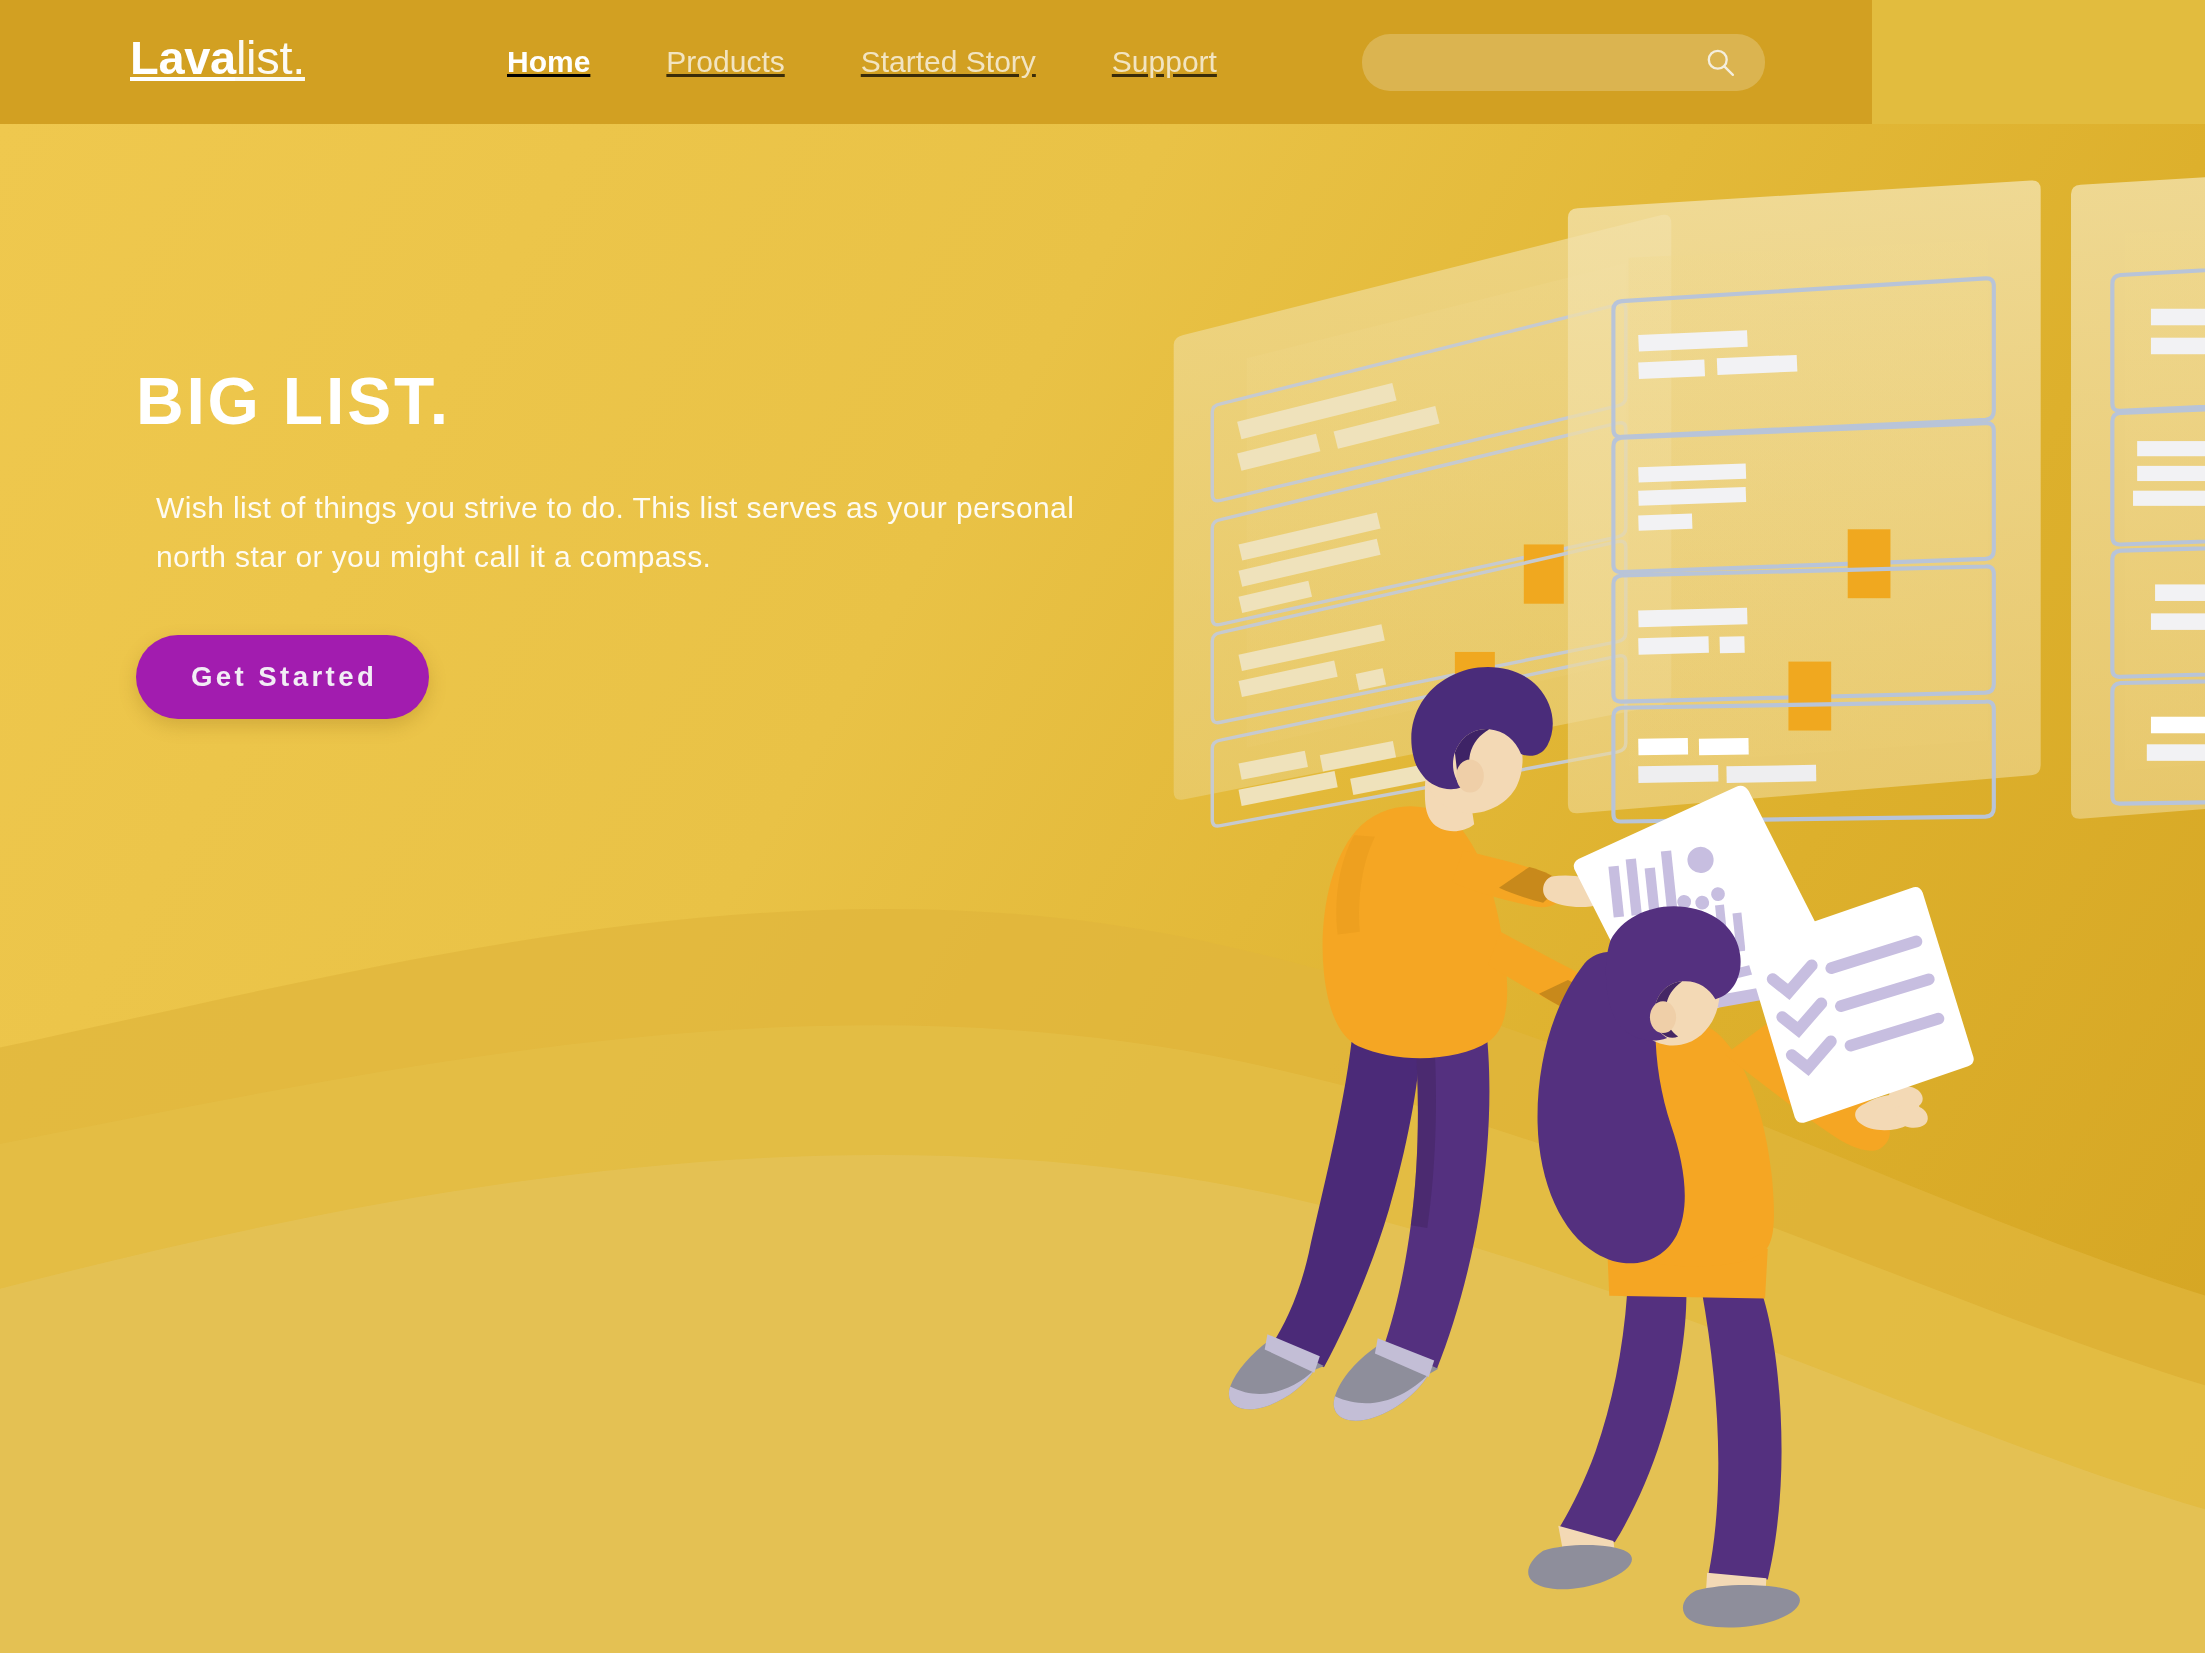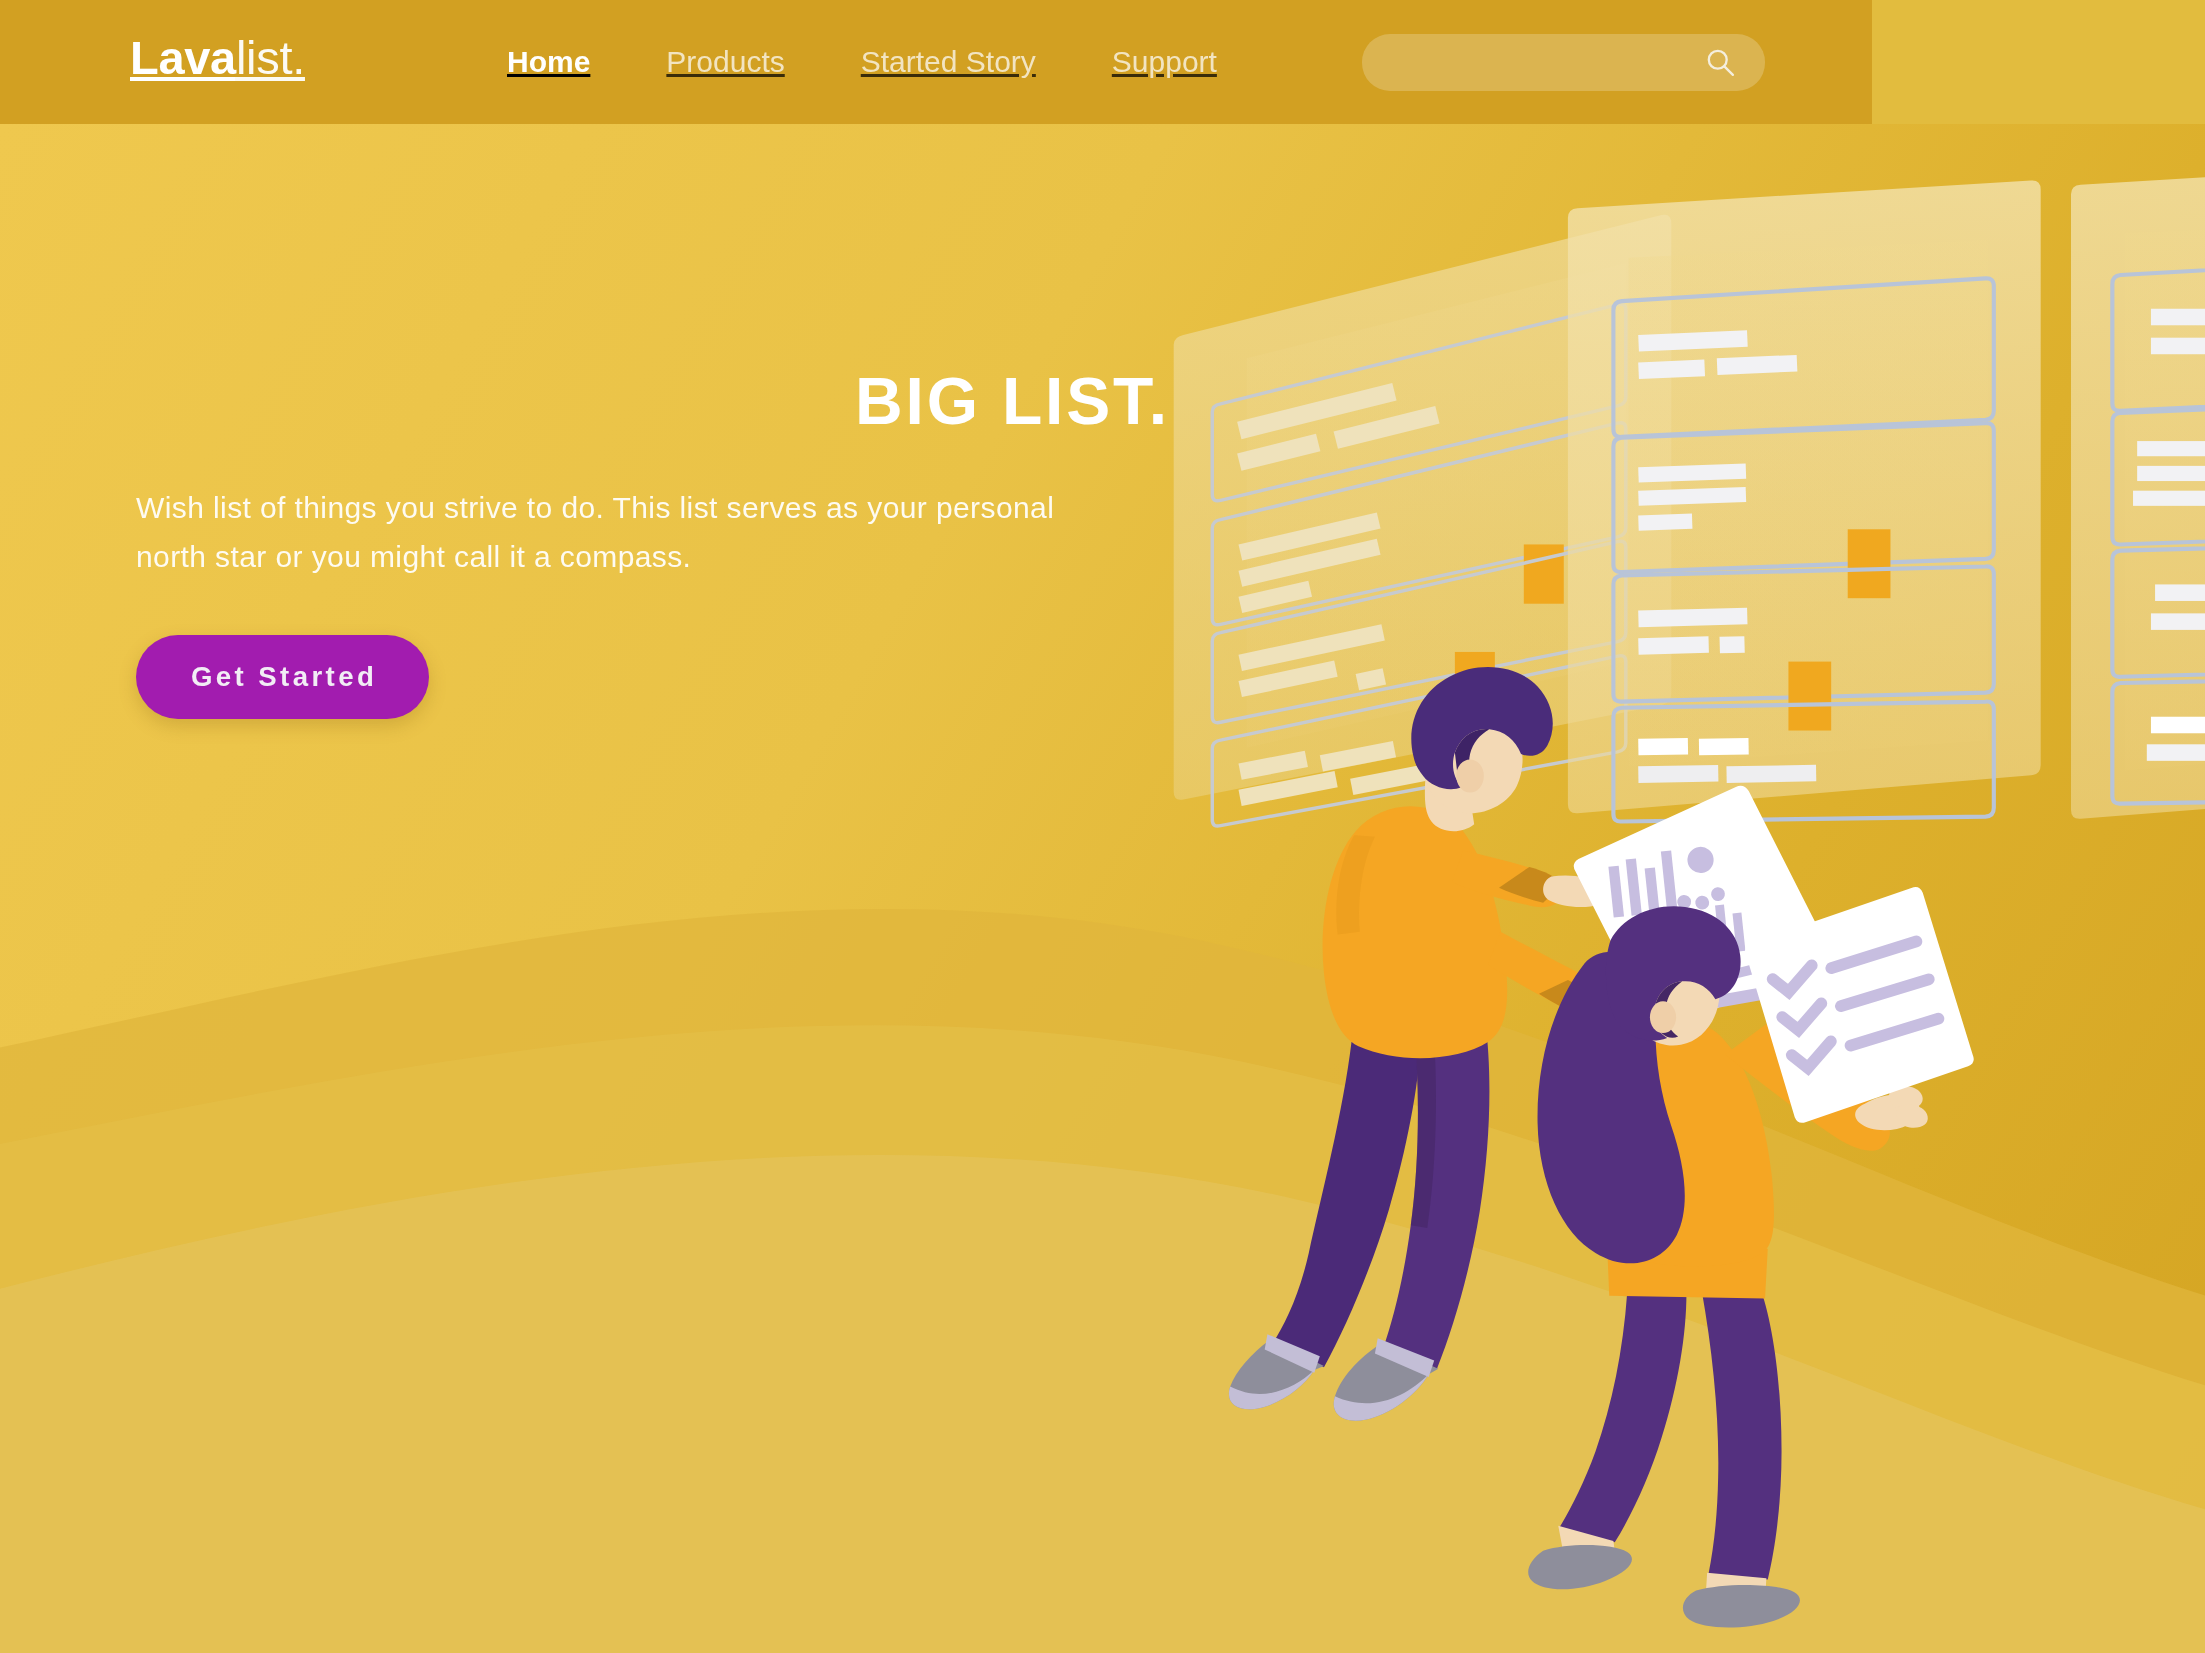"BIG LIST." .headline .l2 { text-align: right -> none }
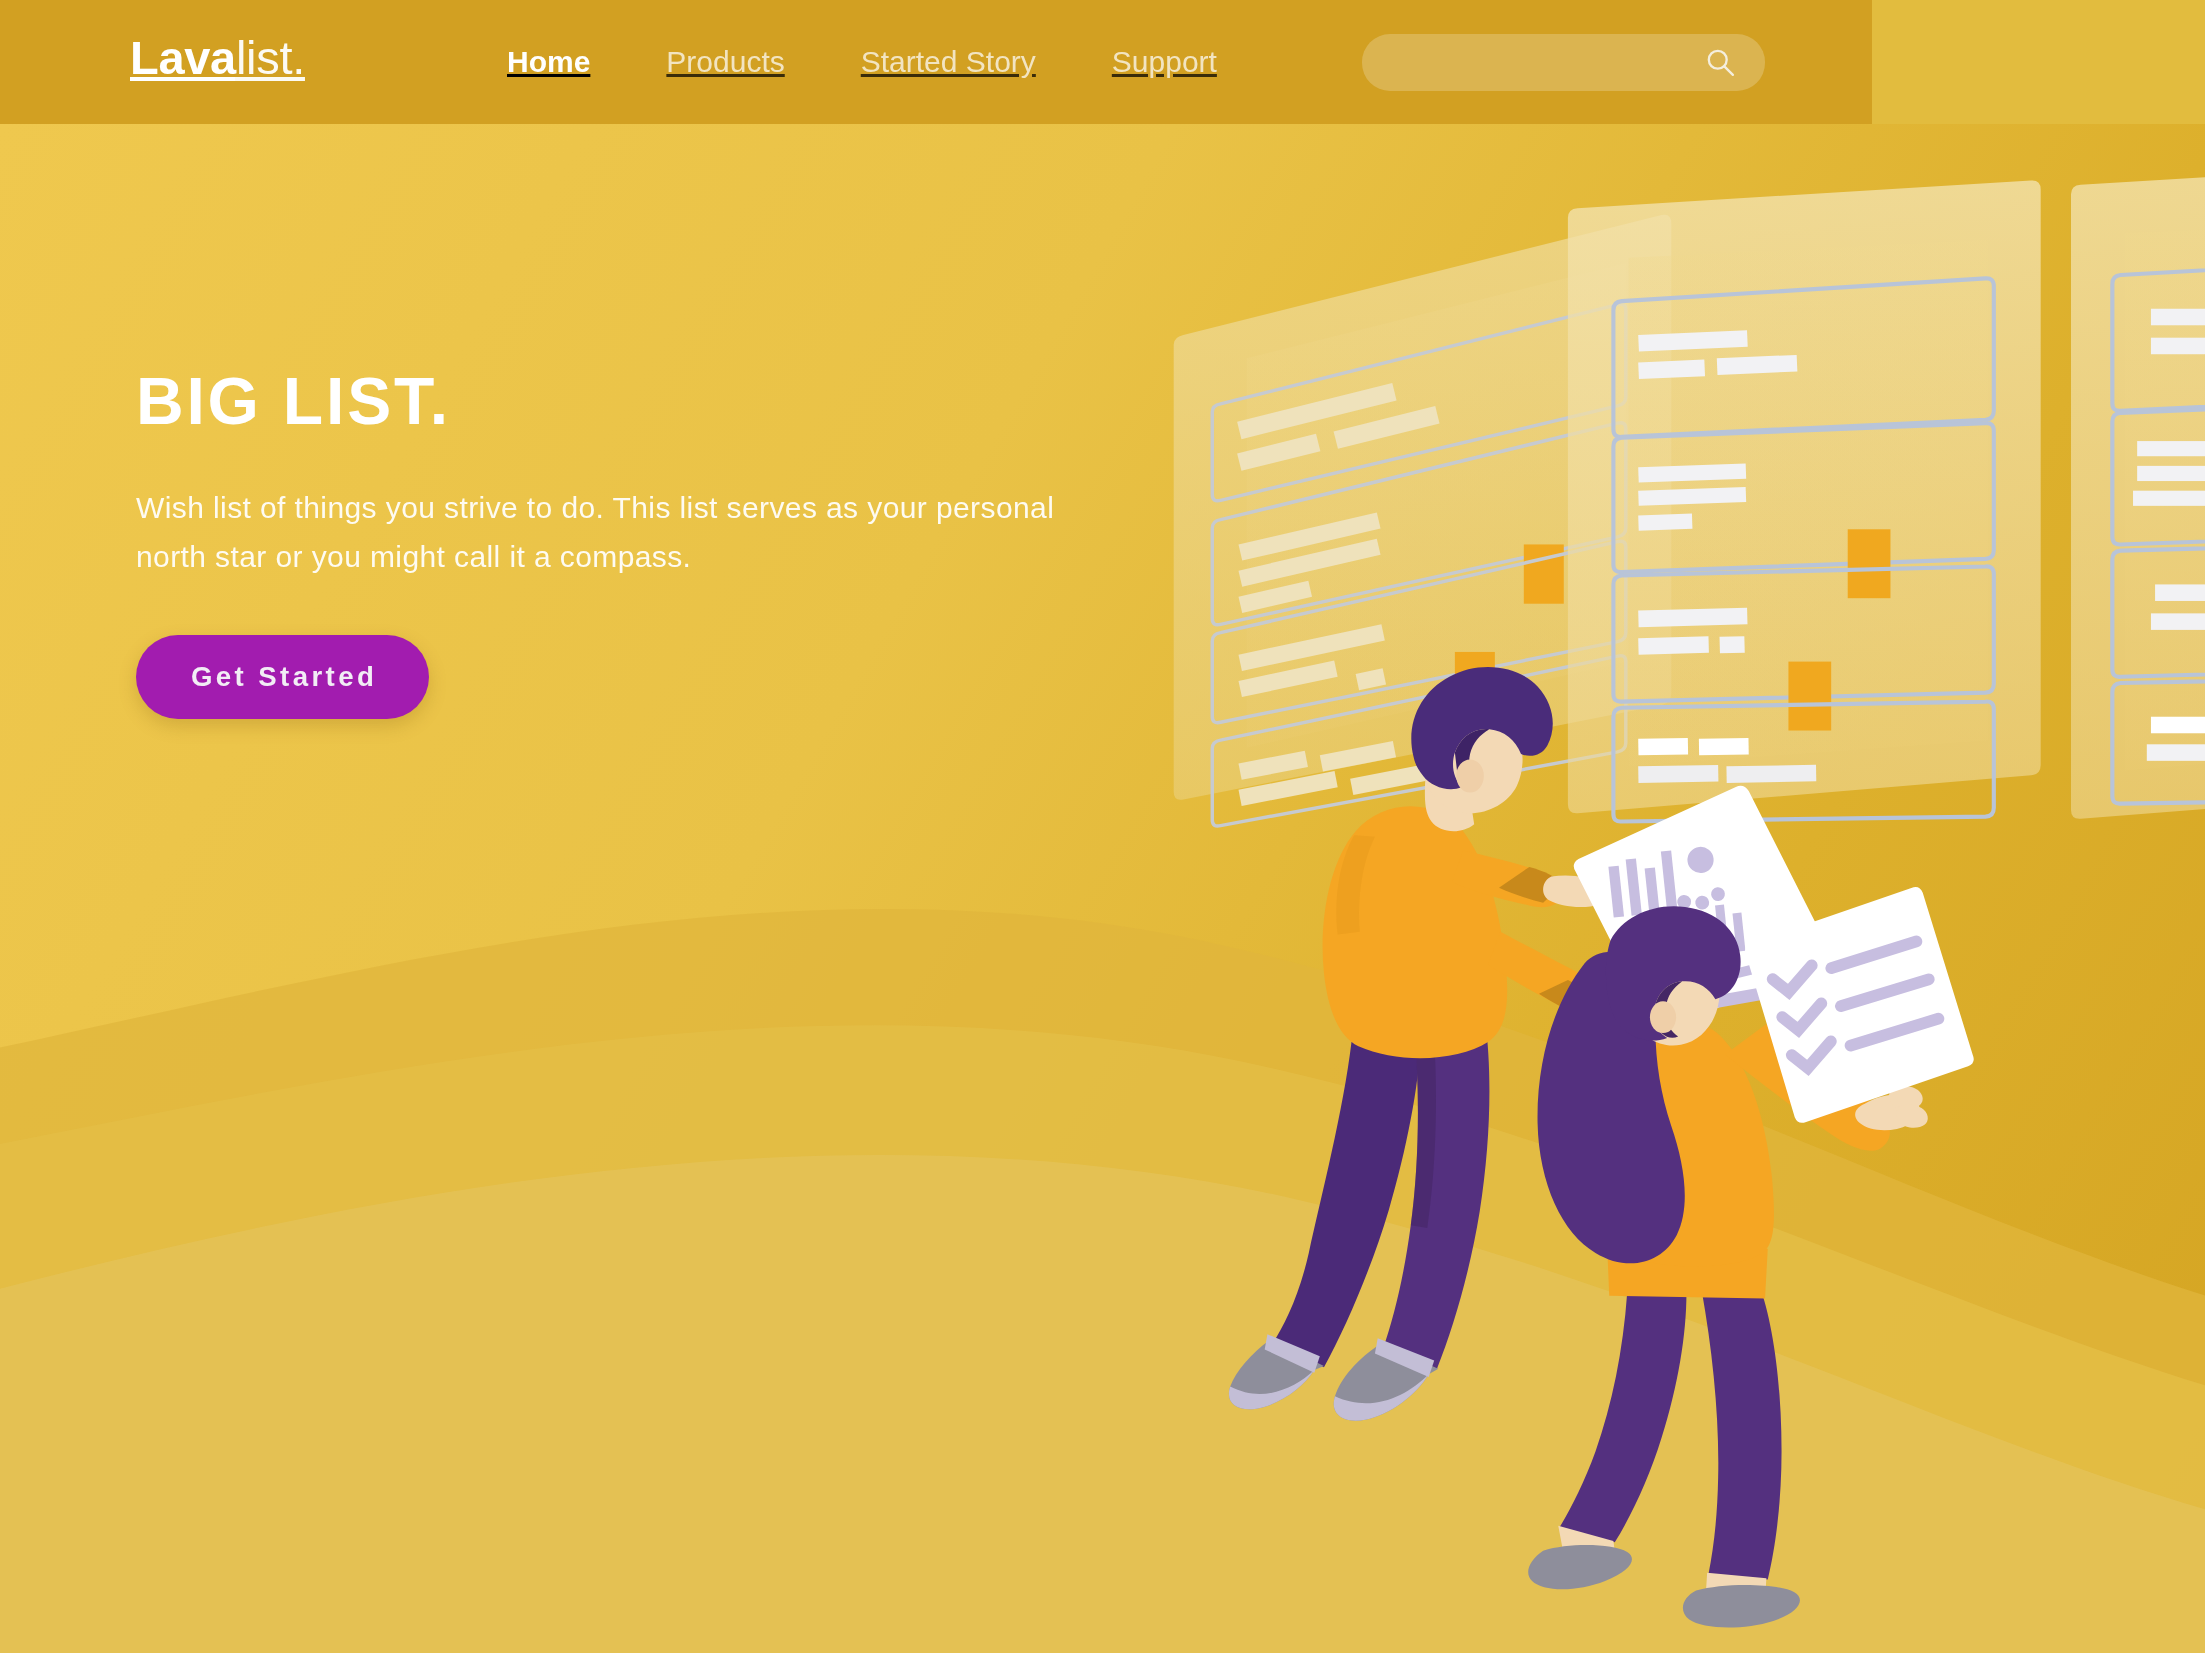"Wish list of things you" .subcopy { margin-left: none -> 20px }
